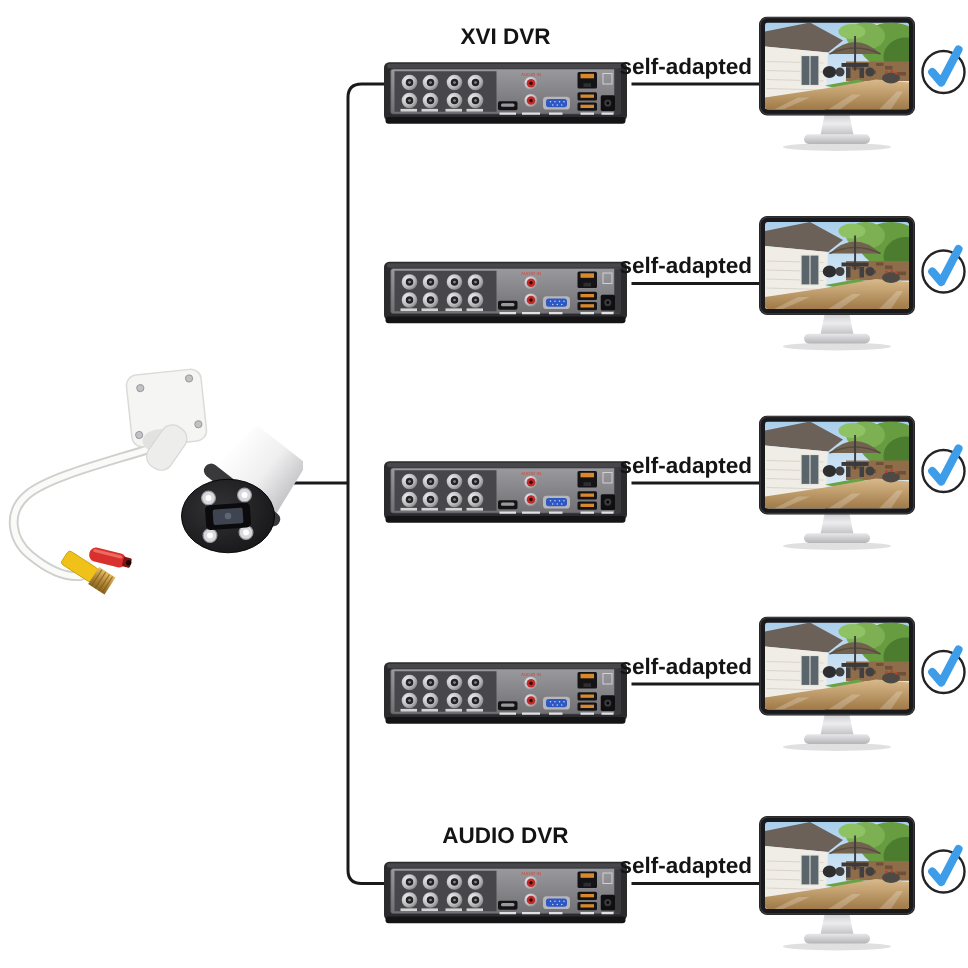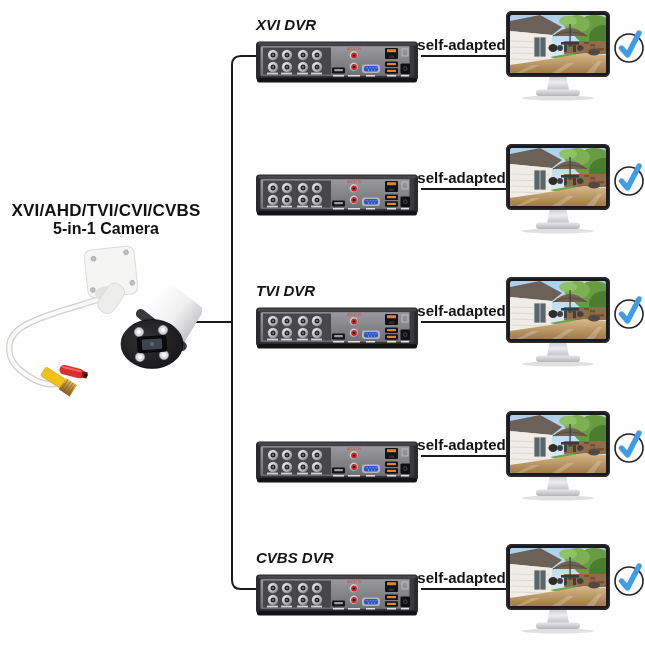"XVI DVR" .dvr-label { font-style: italic -> none; text-align: none -> center }
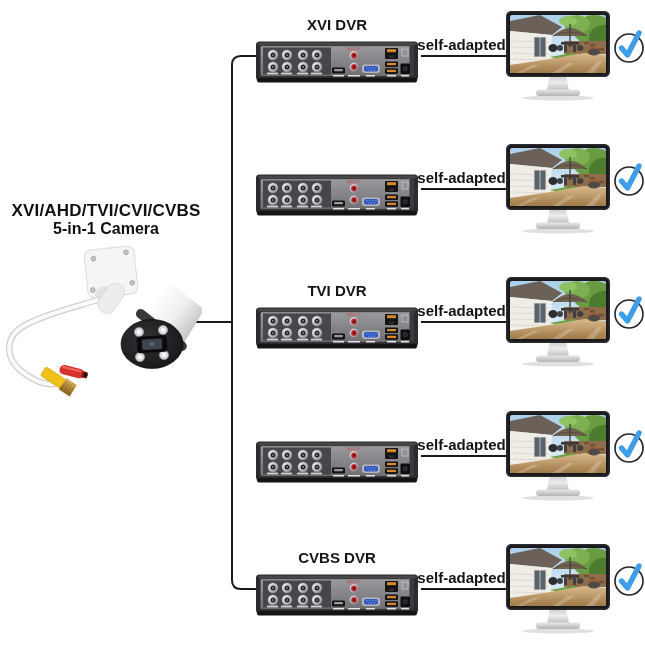"self-adapted" .adapted-label { text-align: center -> left }
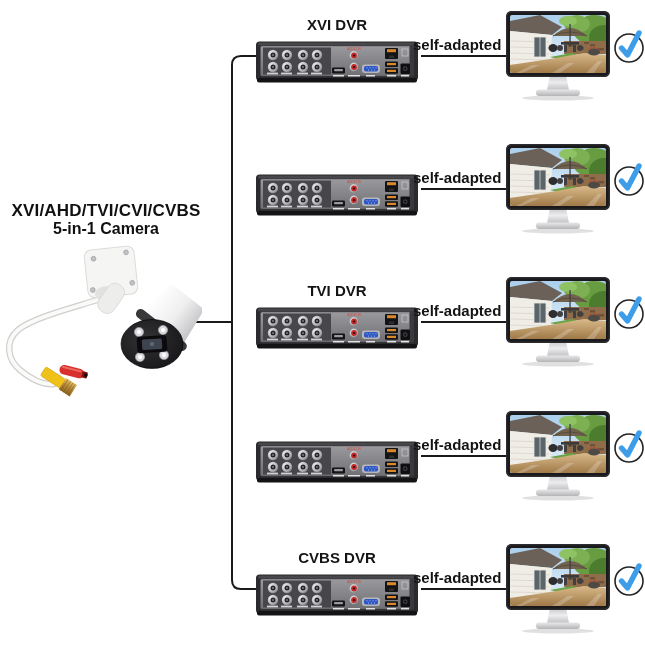"XVI/AHD/TVI/CVI/CVBS" div.title-block { html: <div> <div>XVI/AHD/TVI/CVI/CVBS</div> <div>5-in-1 Camera</div> </div> -> none }
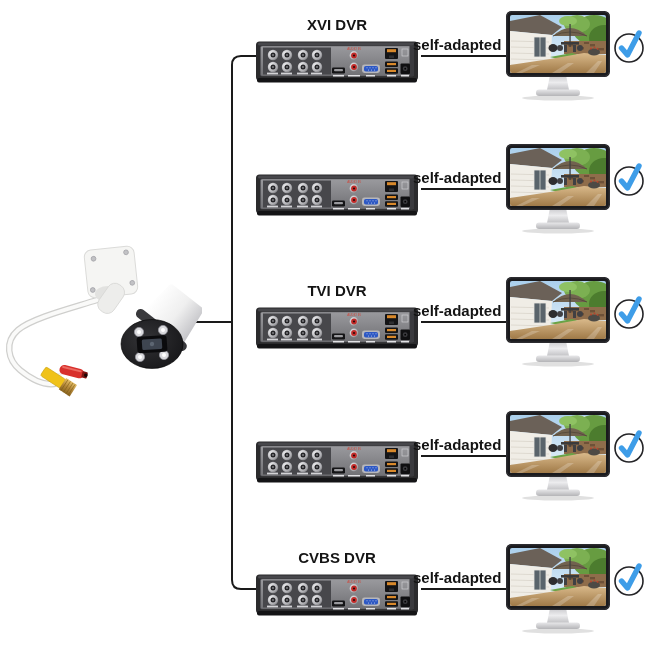"TVI DVR" div.dvr-label { html: <div>TVI DVR</div> -> none }
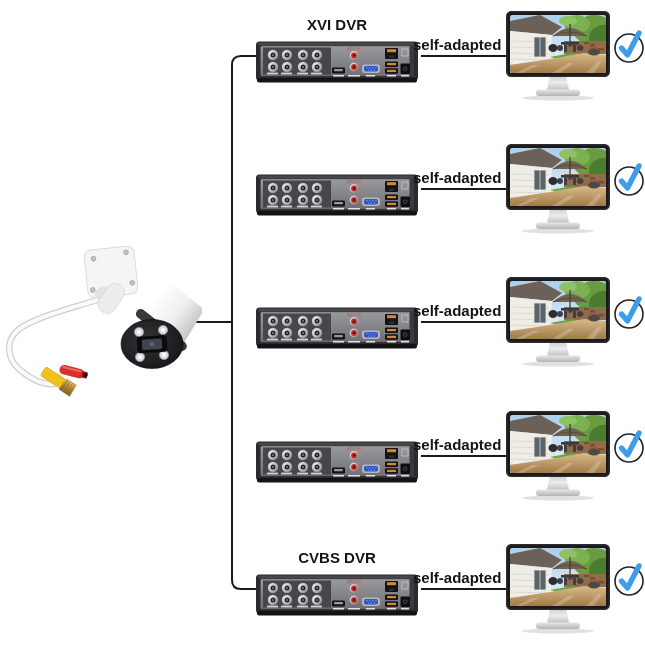"CVBS DVR" div.dvr-label { text: CVBS -> AUDIO }
